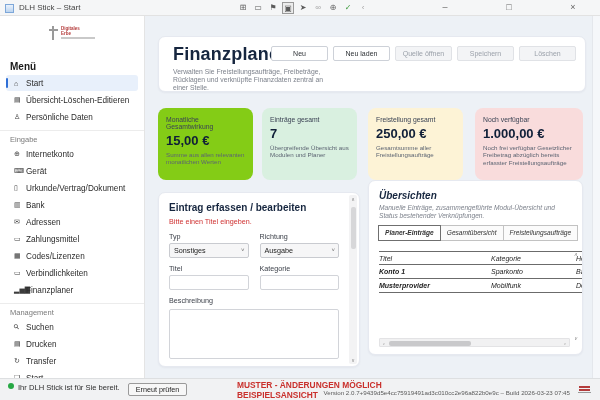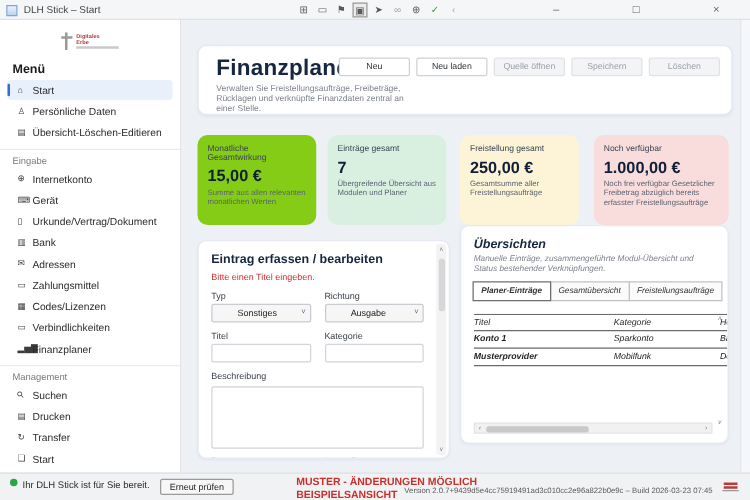"Menü" .menu-h { margin: 5px 0 3px 10px -> 16px 0 3px 10px }
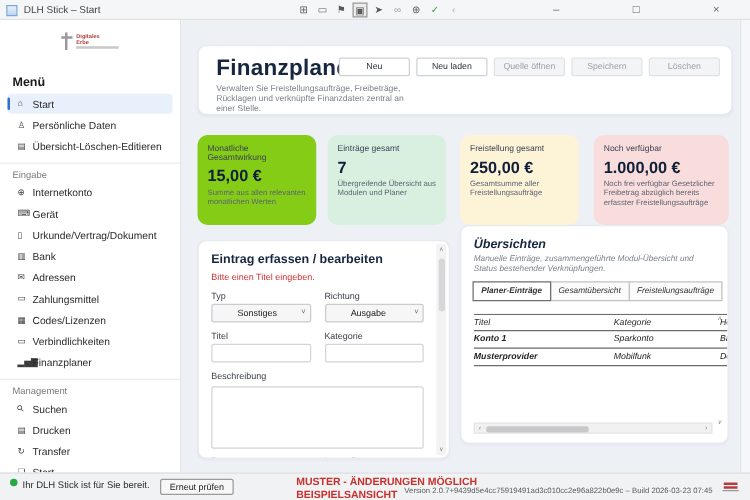"Persönliche Daten" div.side-item { order: before "Übersicht-Löschen-Editieren" -> after "Übersicht-Löschen-Editieren" }
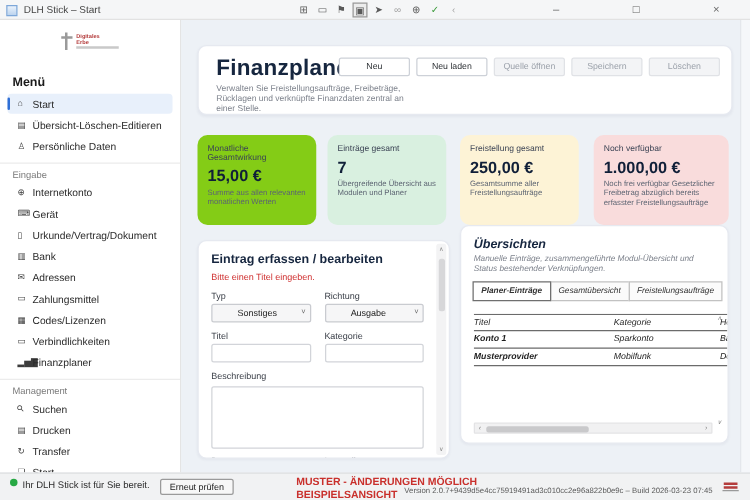"Sonstiges" .select { padding: 0 20px -> 0 4px }
